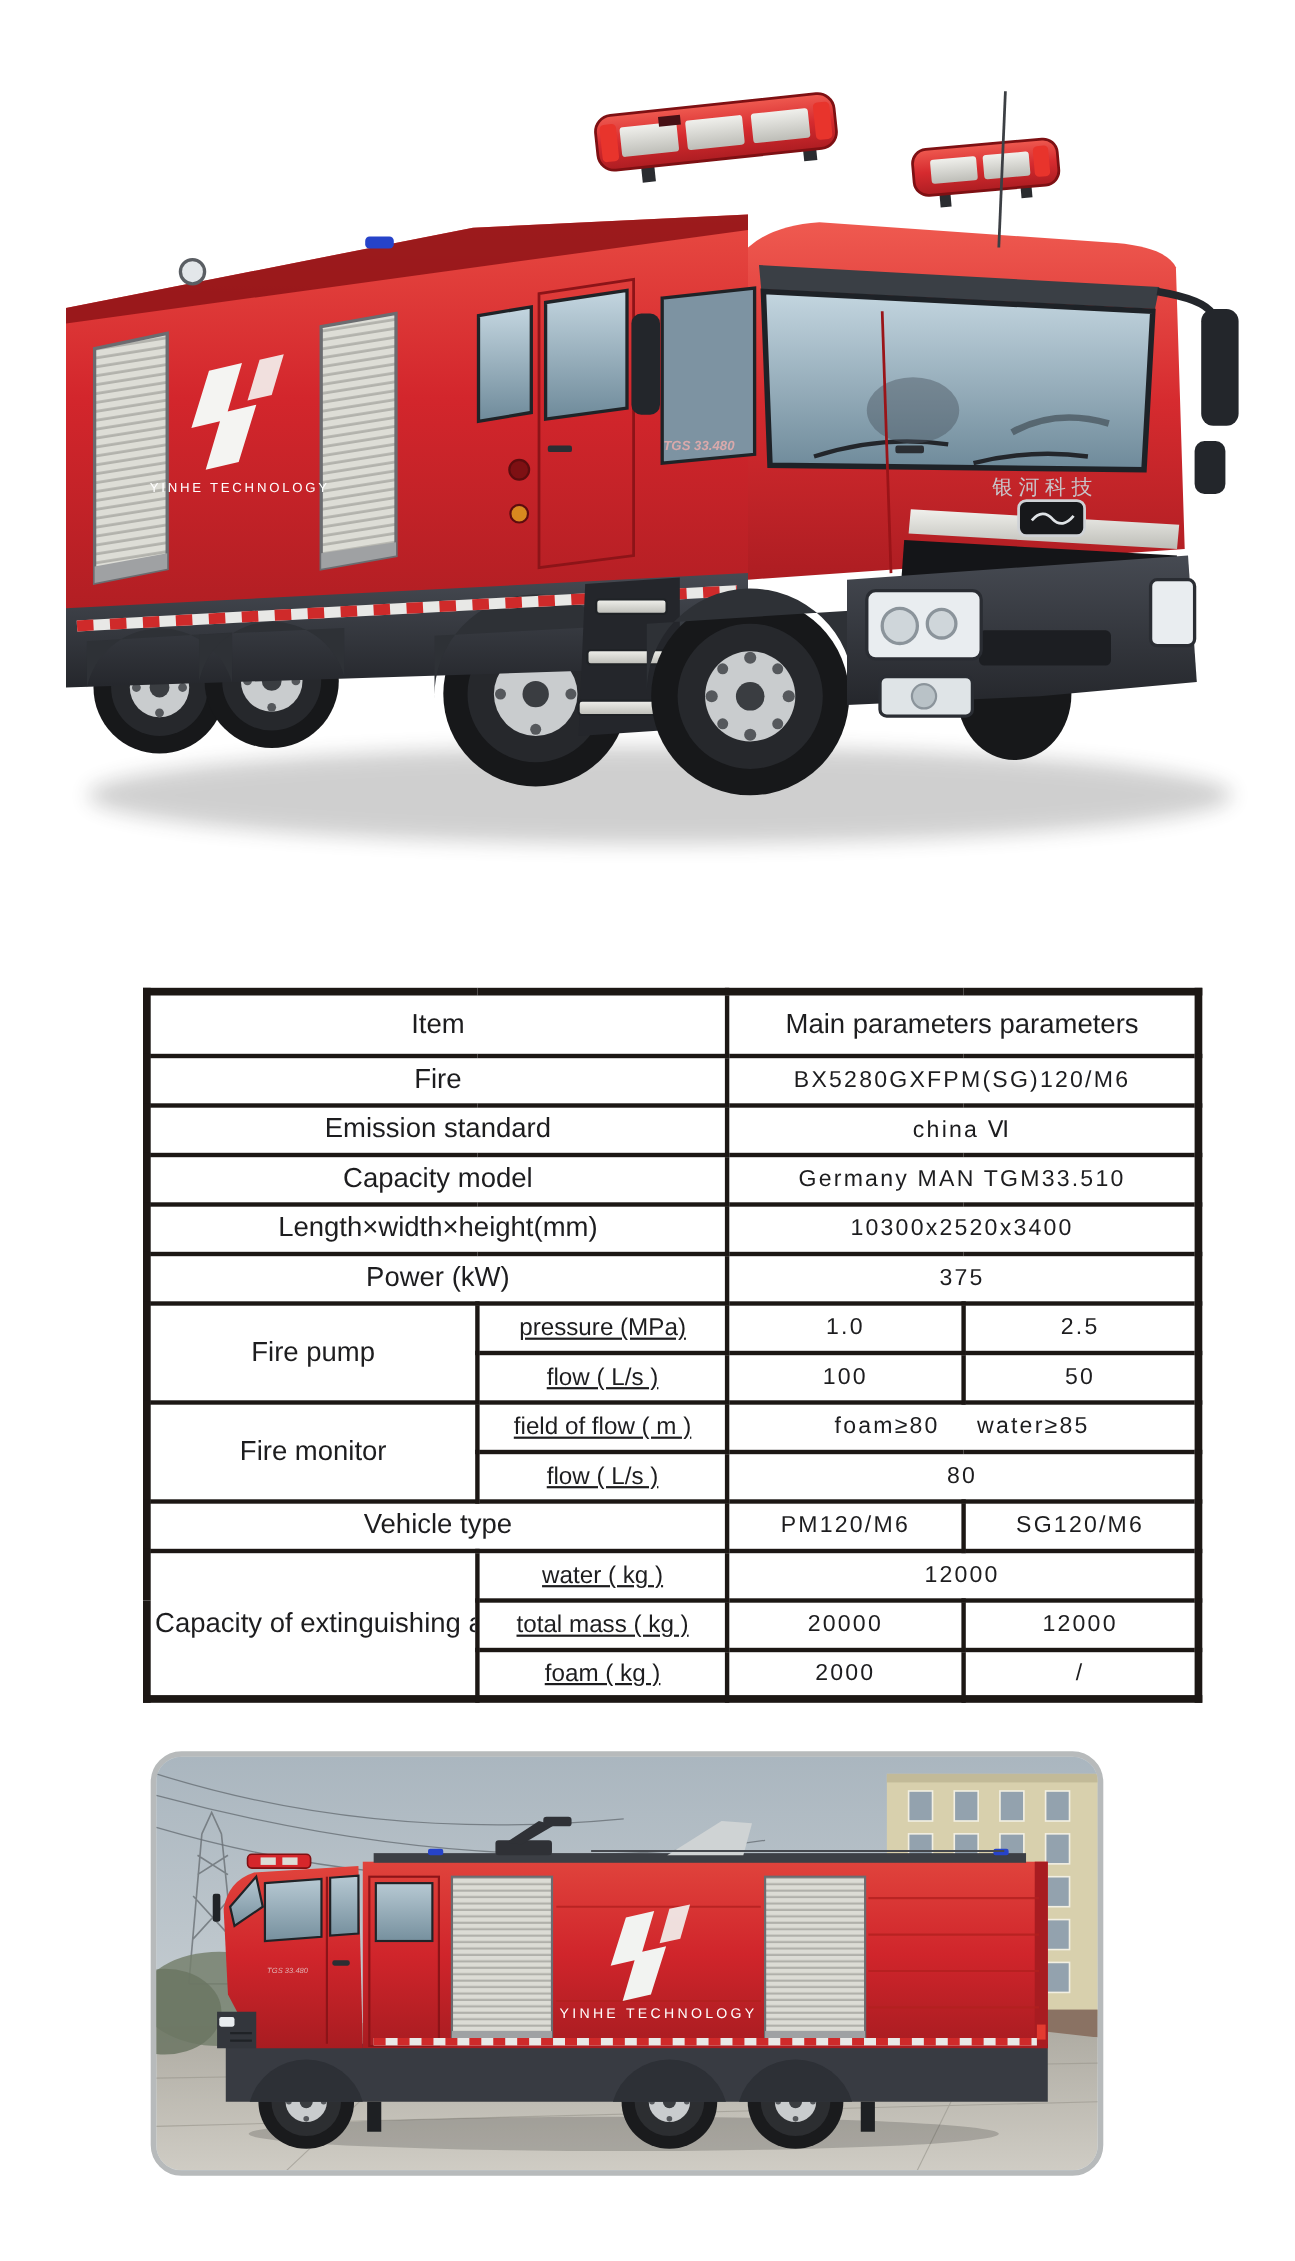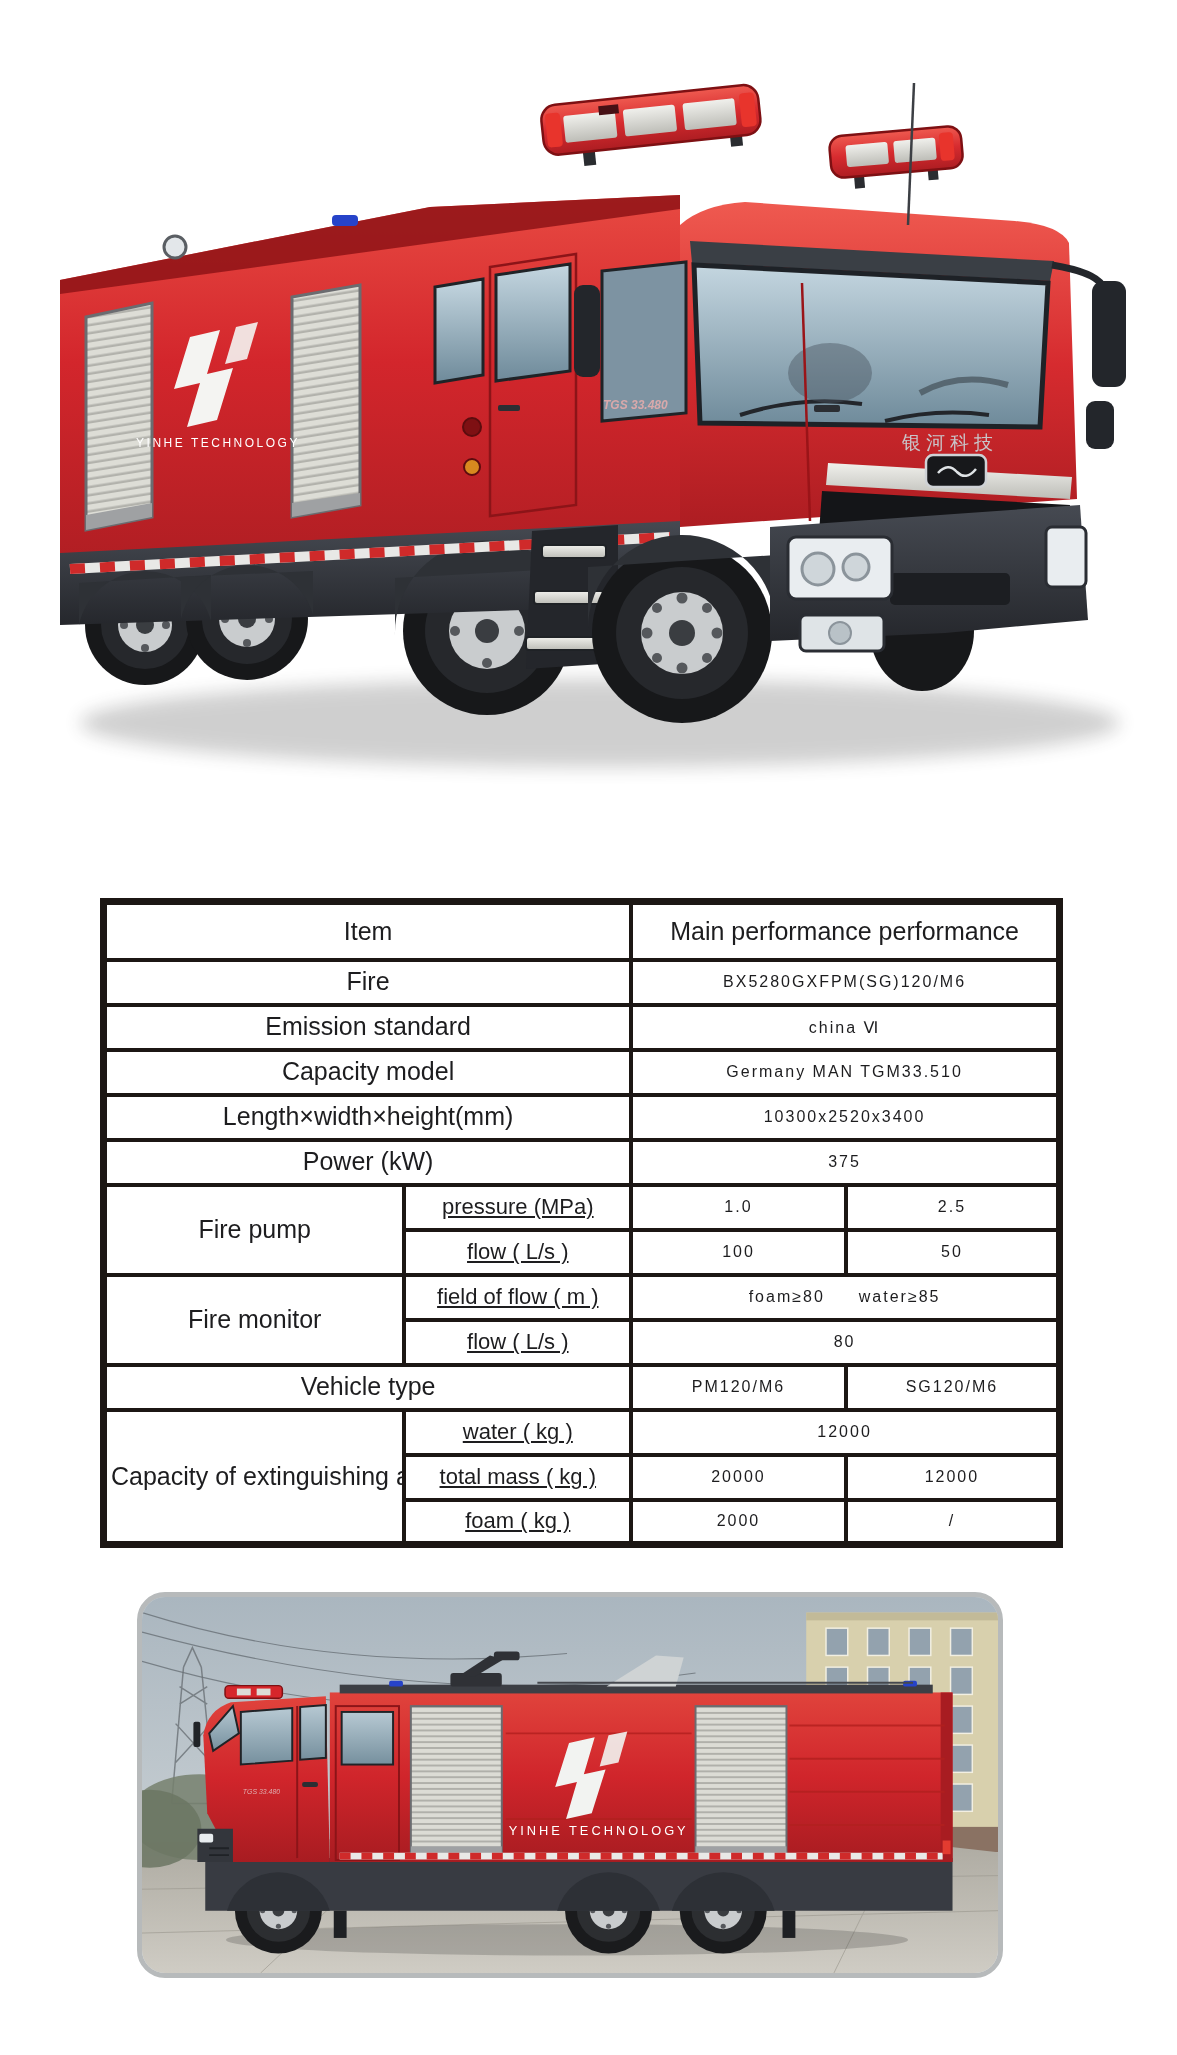"Item" table.spec { margin-left: none -> 30px }
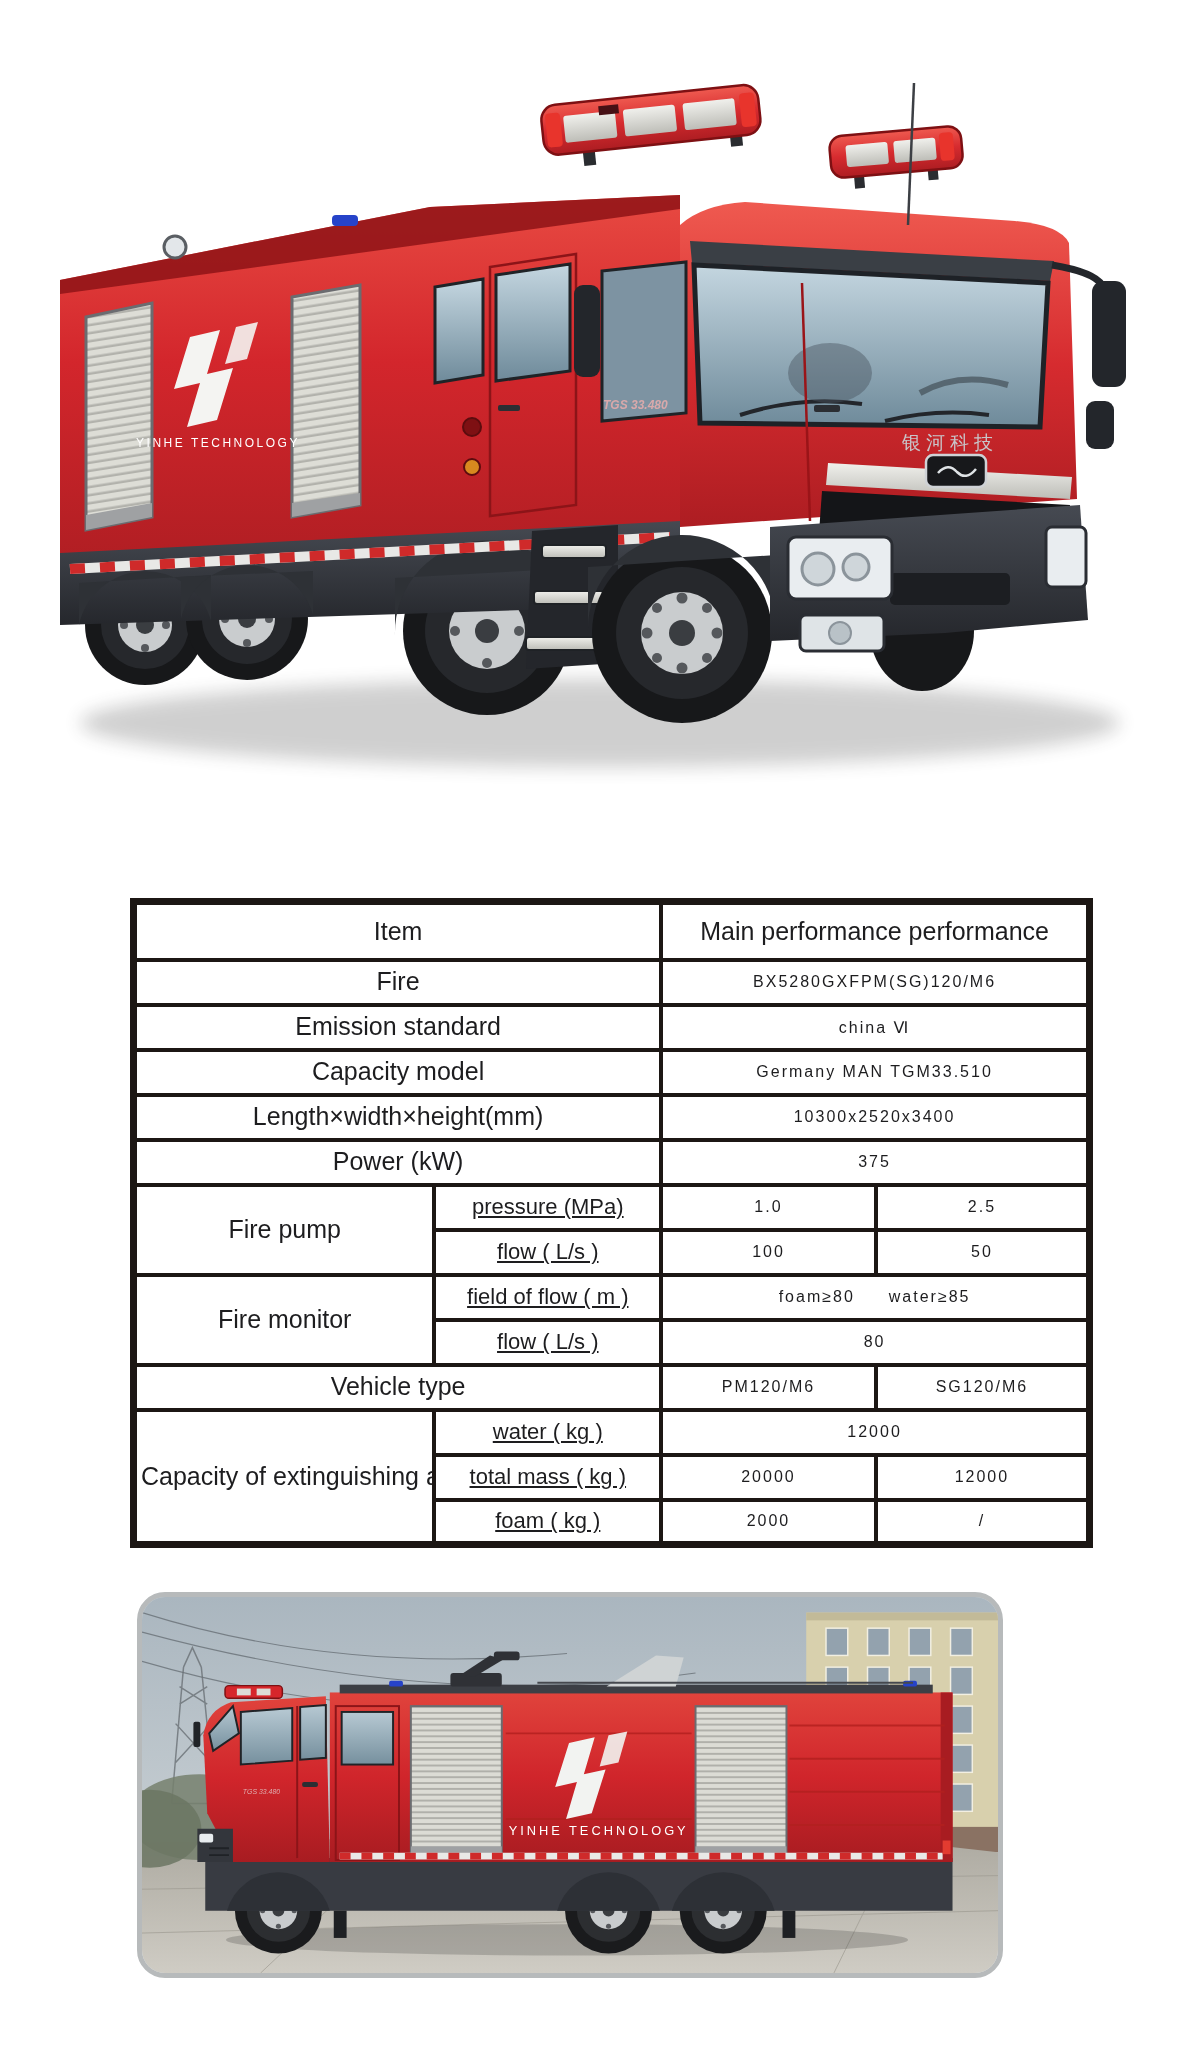"Main performance performance" td.lab { text: performance performance -> parameters parameters }
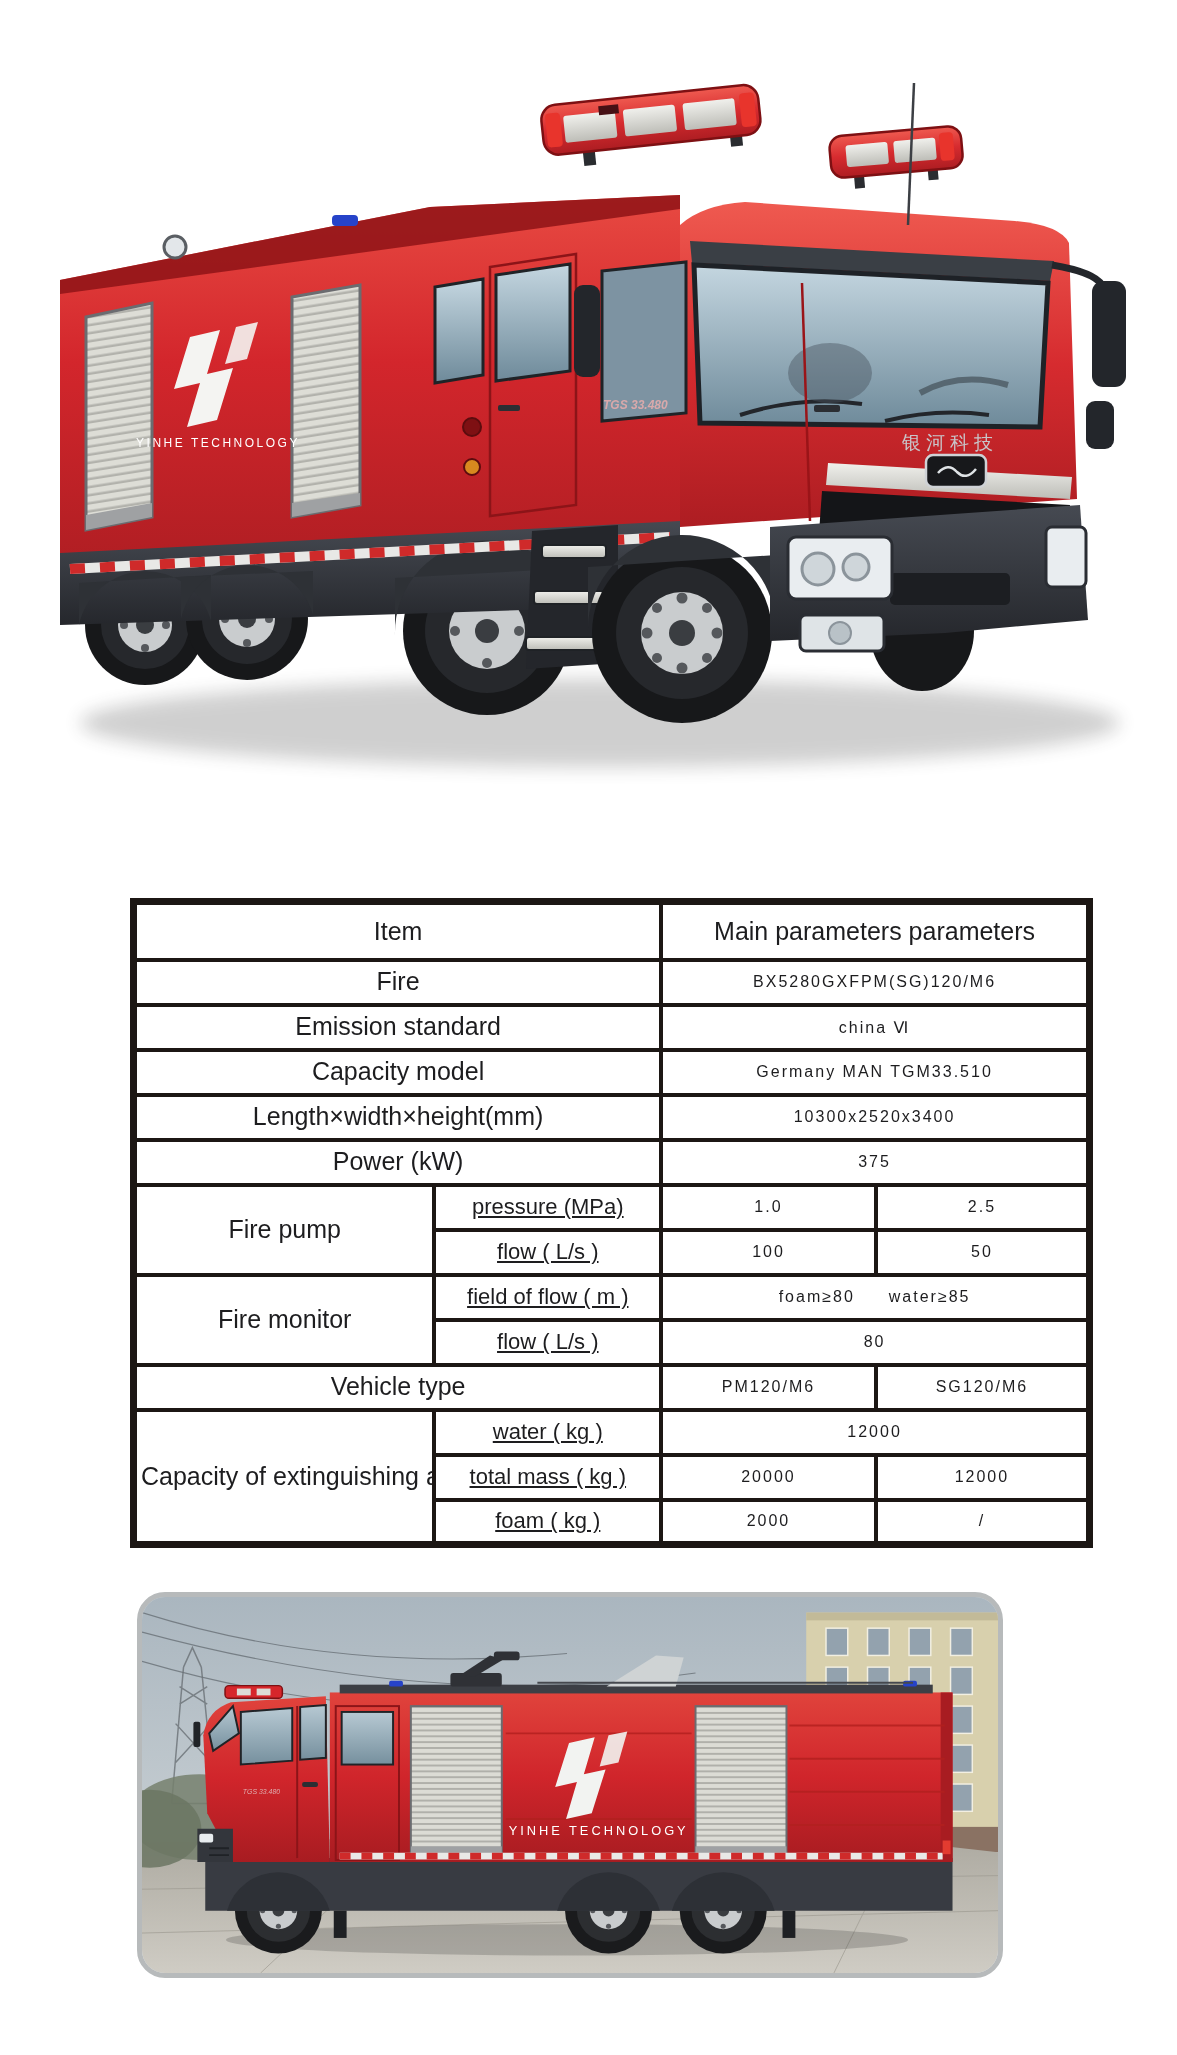"BX5280GXFPM(SG)120/M6" td.v { font-size: 16px -> 21px }
